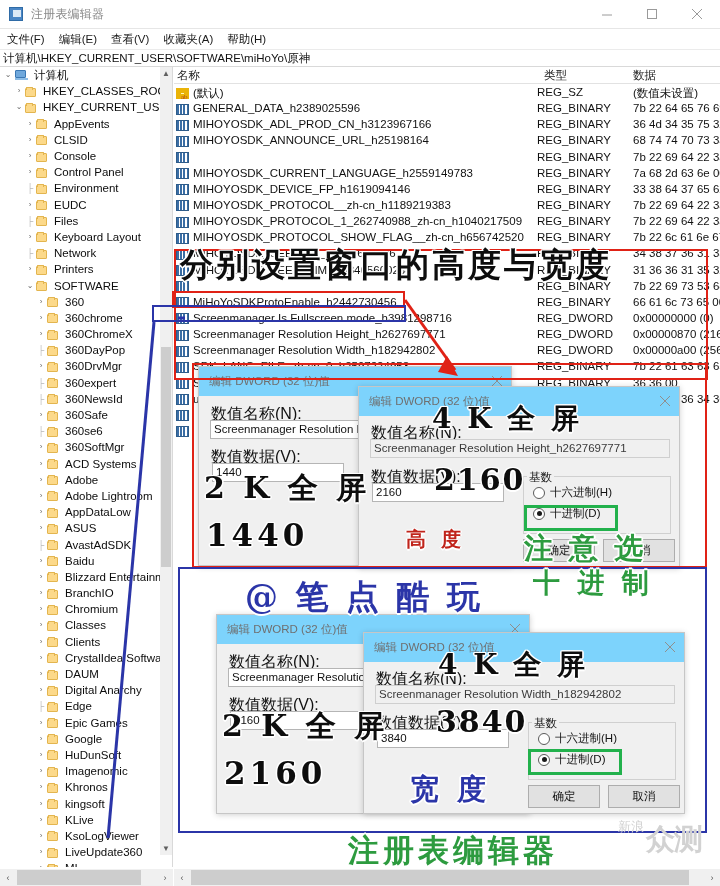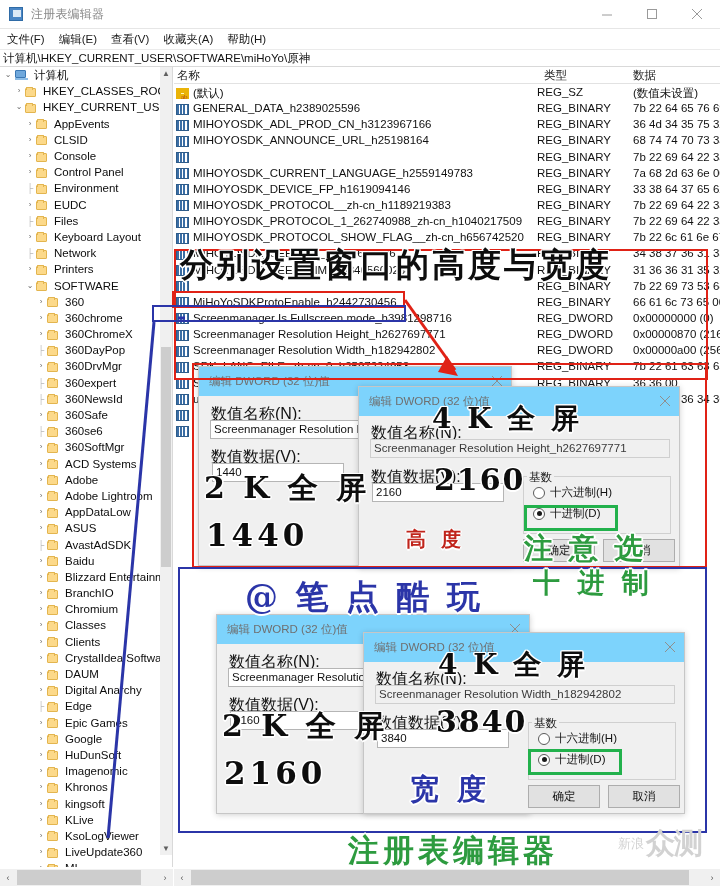"新浪" .watermark { align-items: center -> none }
